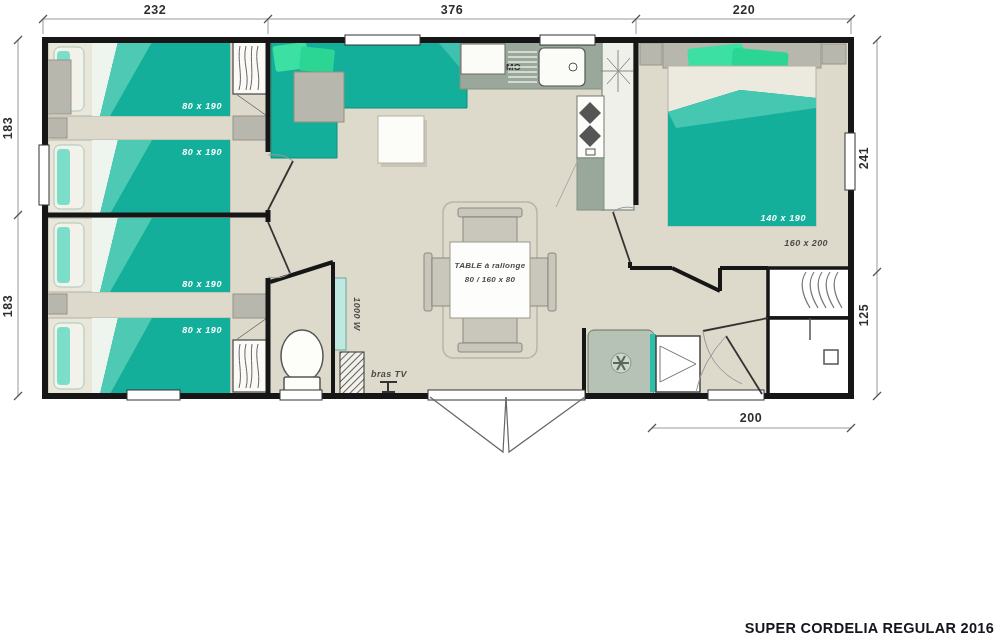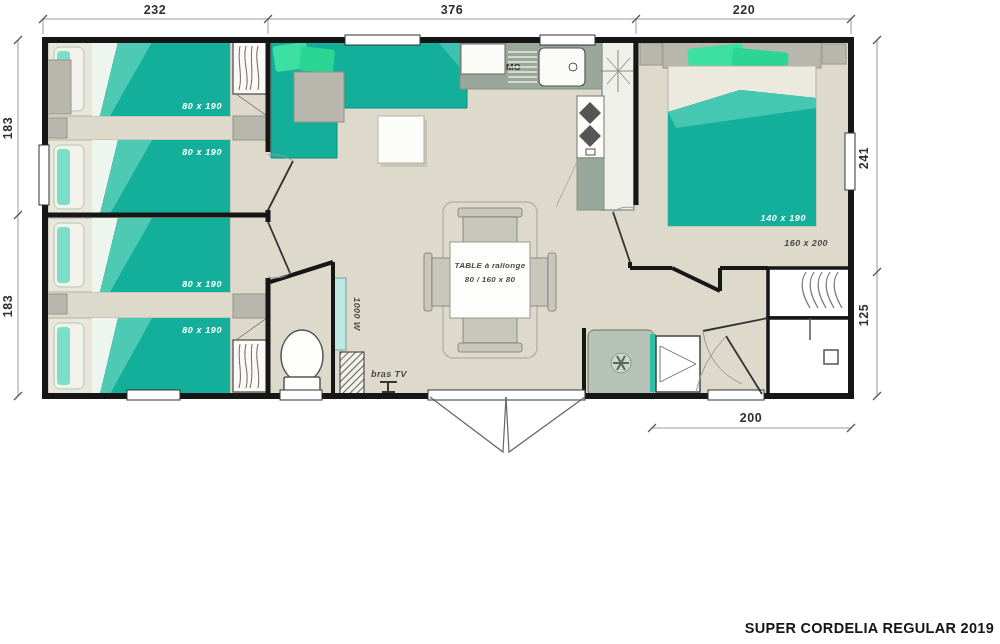"SUPER CORDELIA REGULAR 2019" div { text: 2019 -> 2016 }
